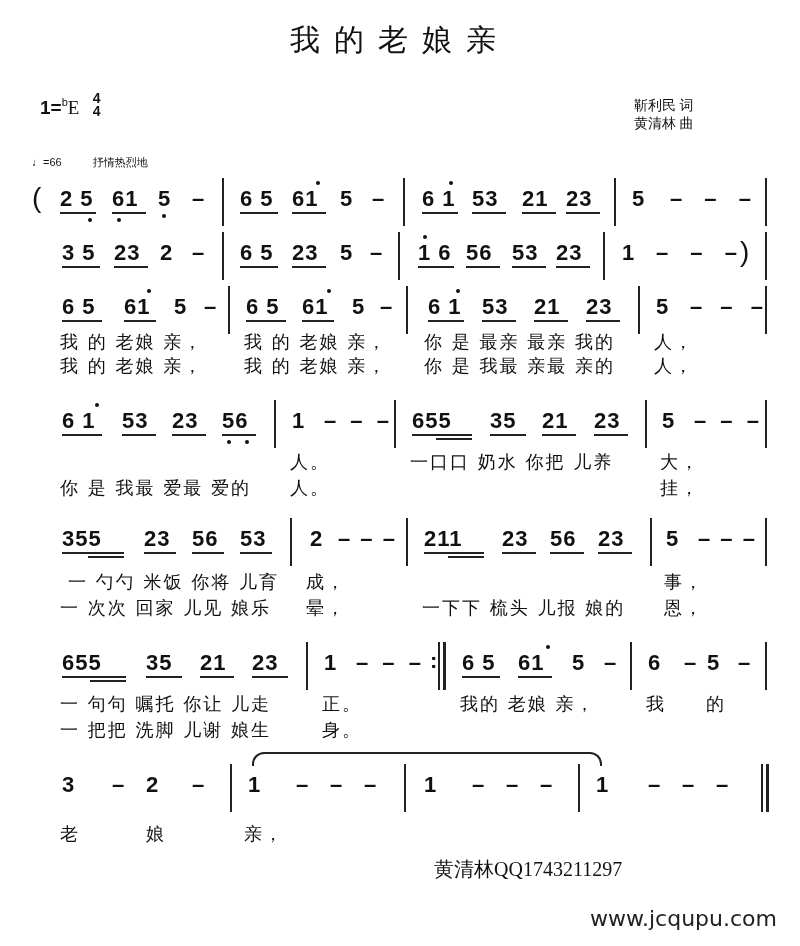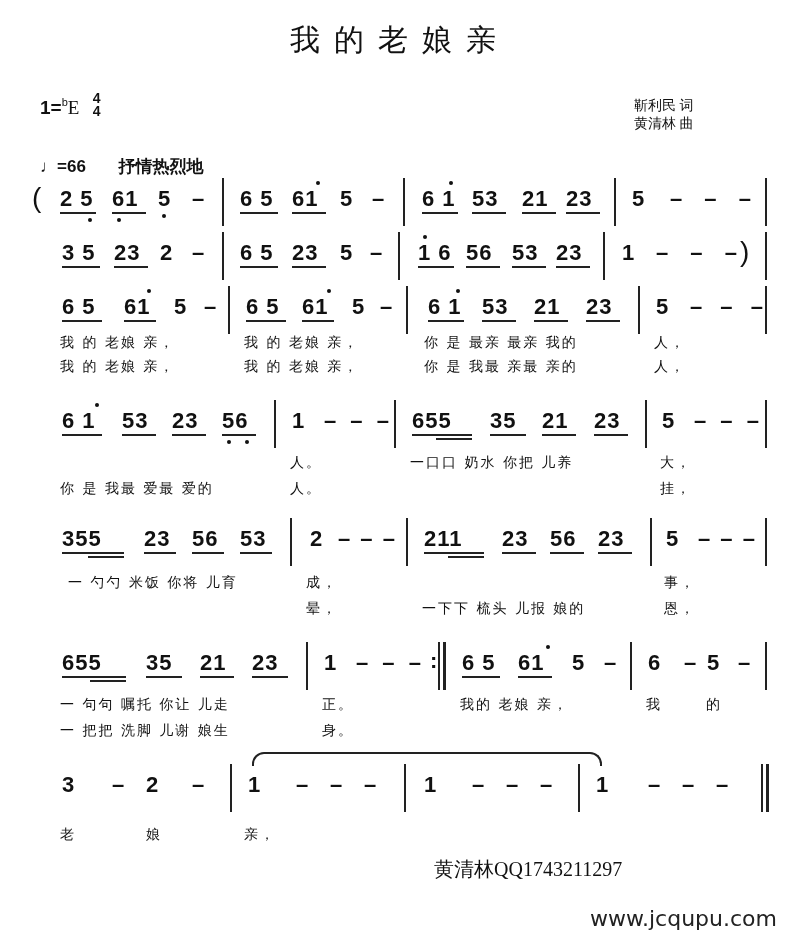"♩=66 抒情热烈地" .tempo { font-size: 17px -> 11px; font-weight: bold -> normal; left: 40px -> 32px }
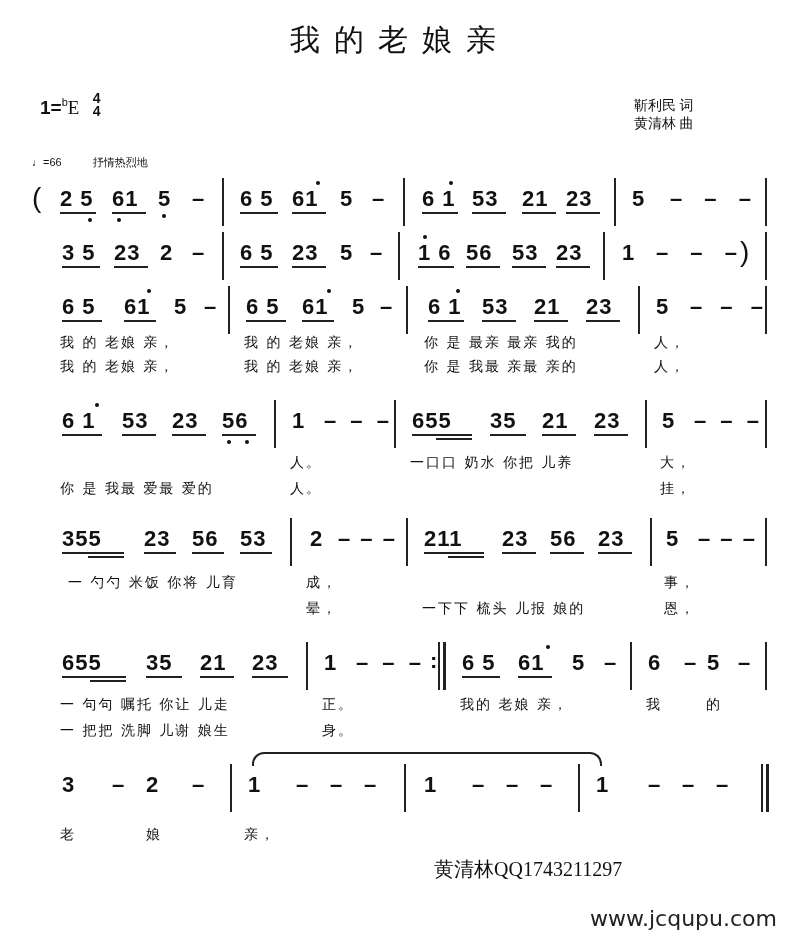"我 的 老娘 亲，" .lyr { font-size: 14px -> 18px }
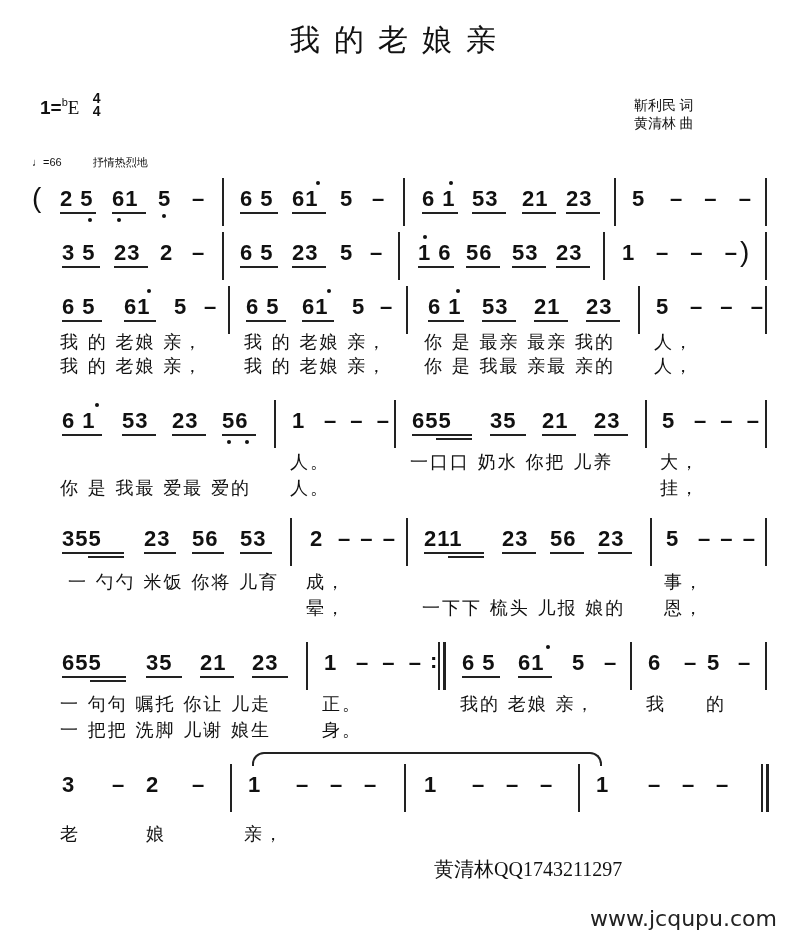"一 次次 回家 儿见 娘乐" span.lyr { html: none -> <span>一 次次 回家 儿见 娘乐</span> }
